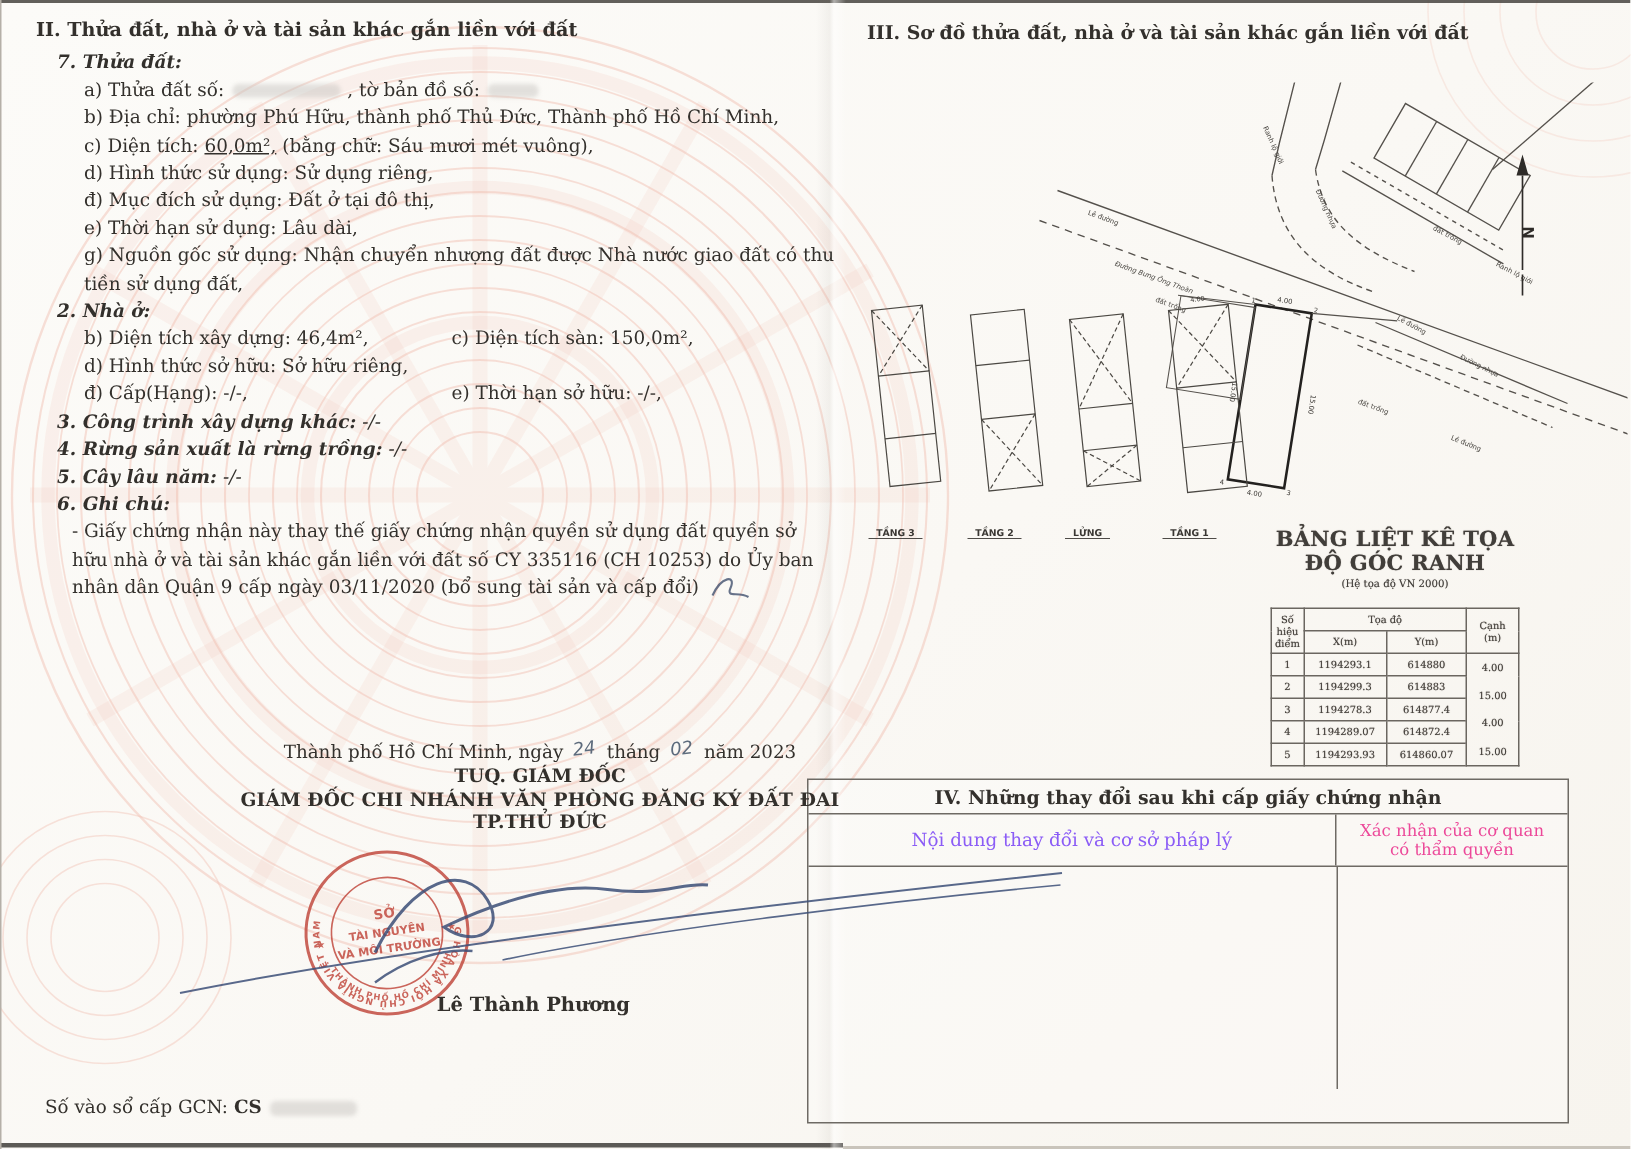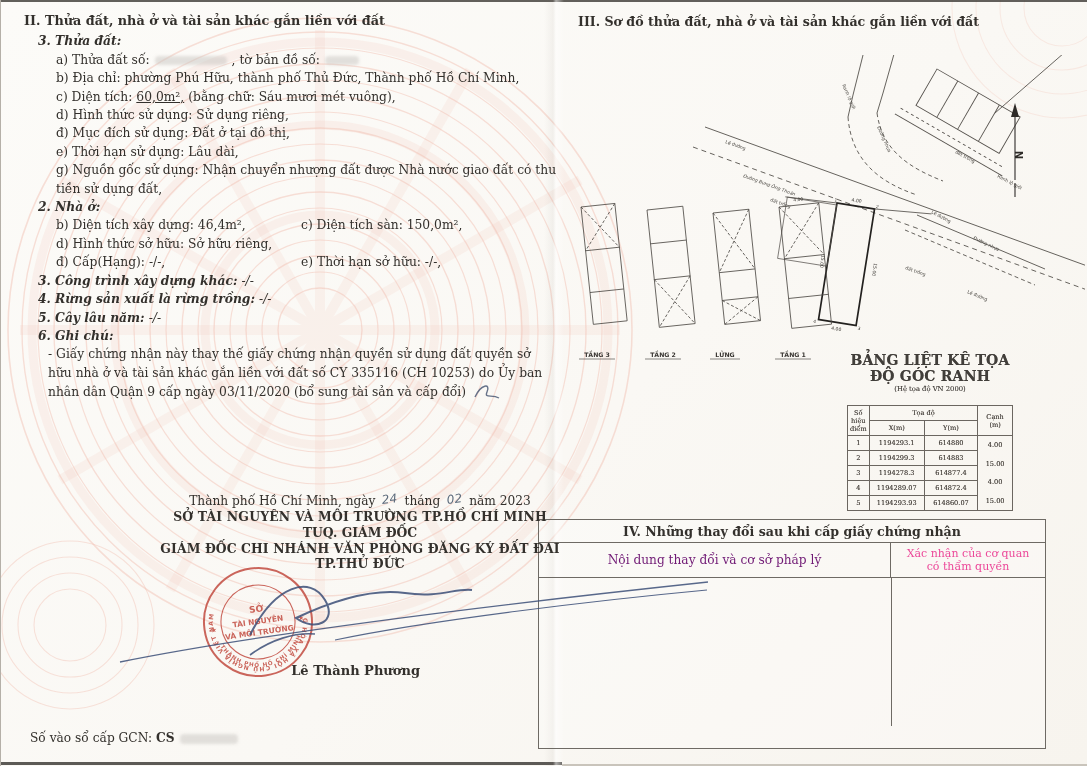"3. Thửa đất:" div.grp { text: 3 -> 7 }
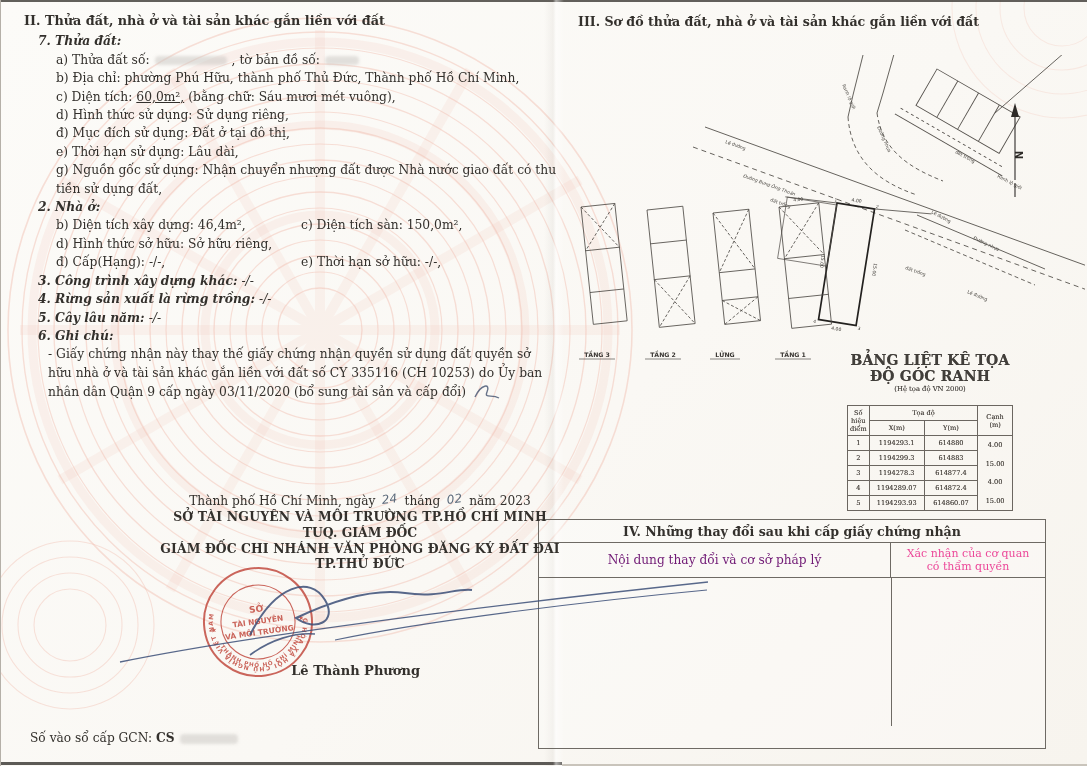"SỞ TÀI NGUYÊN VÀ MÔI" div.org { html: <div>SỞ TÀI NGUYÊN VÀ MÔI TRƯỜNG TP.HỒ CHÍ MINH</div> -> none }
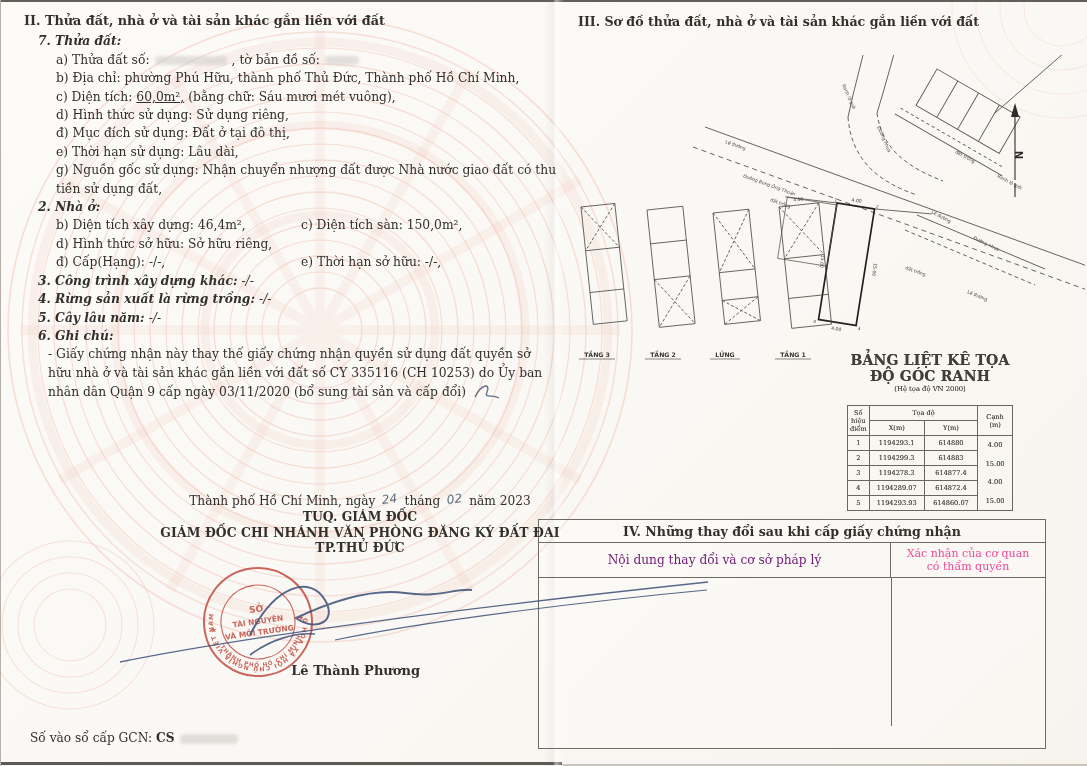"Nội dung thay đổi và" .sec4 .h1 { color: #701a75 -> #8b5cf6 }
